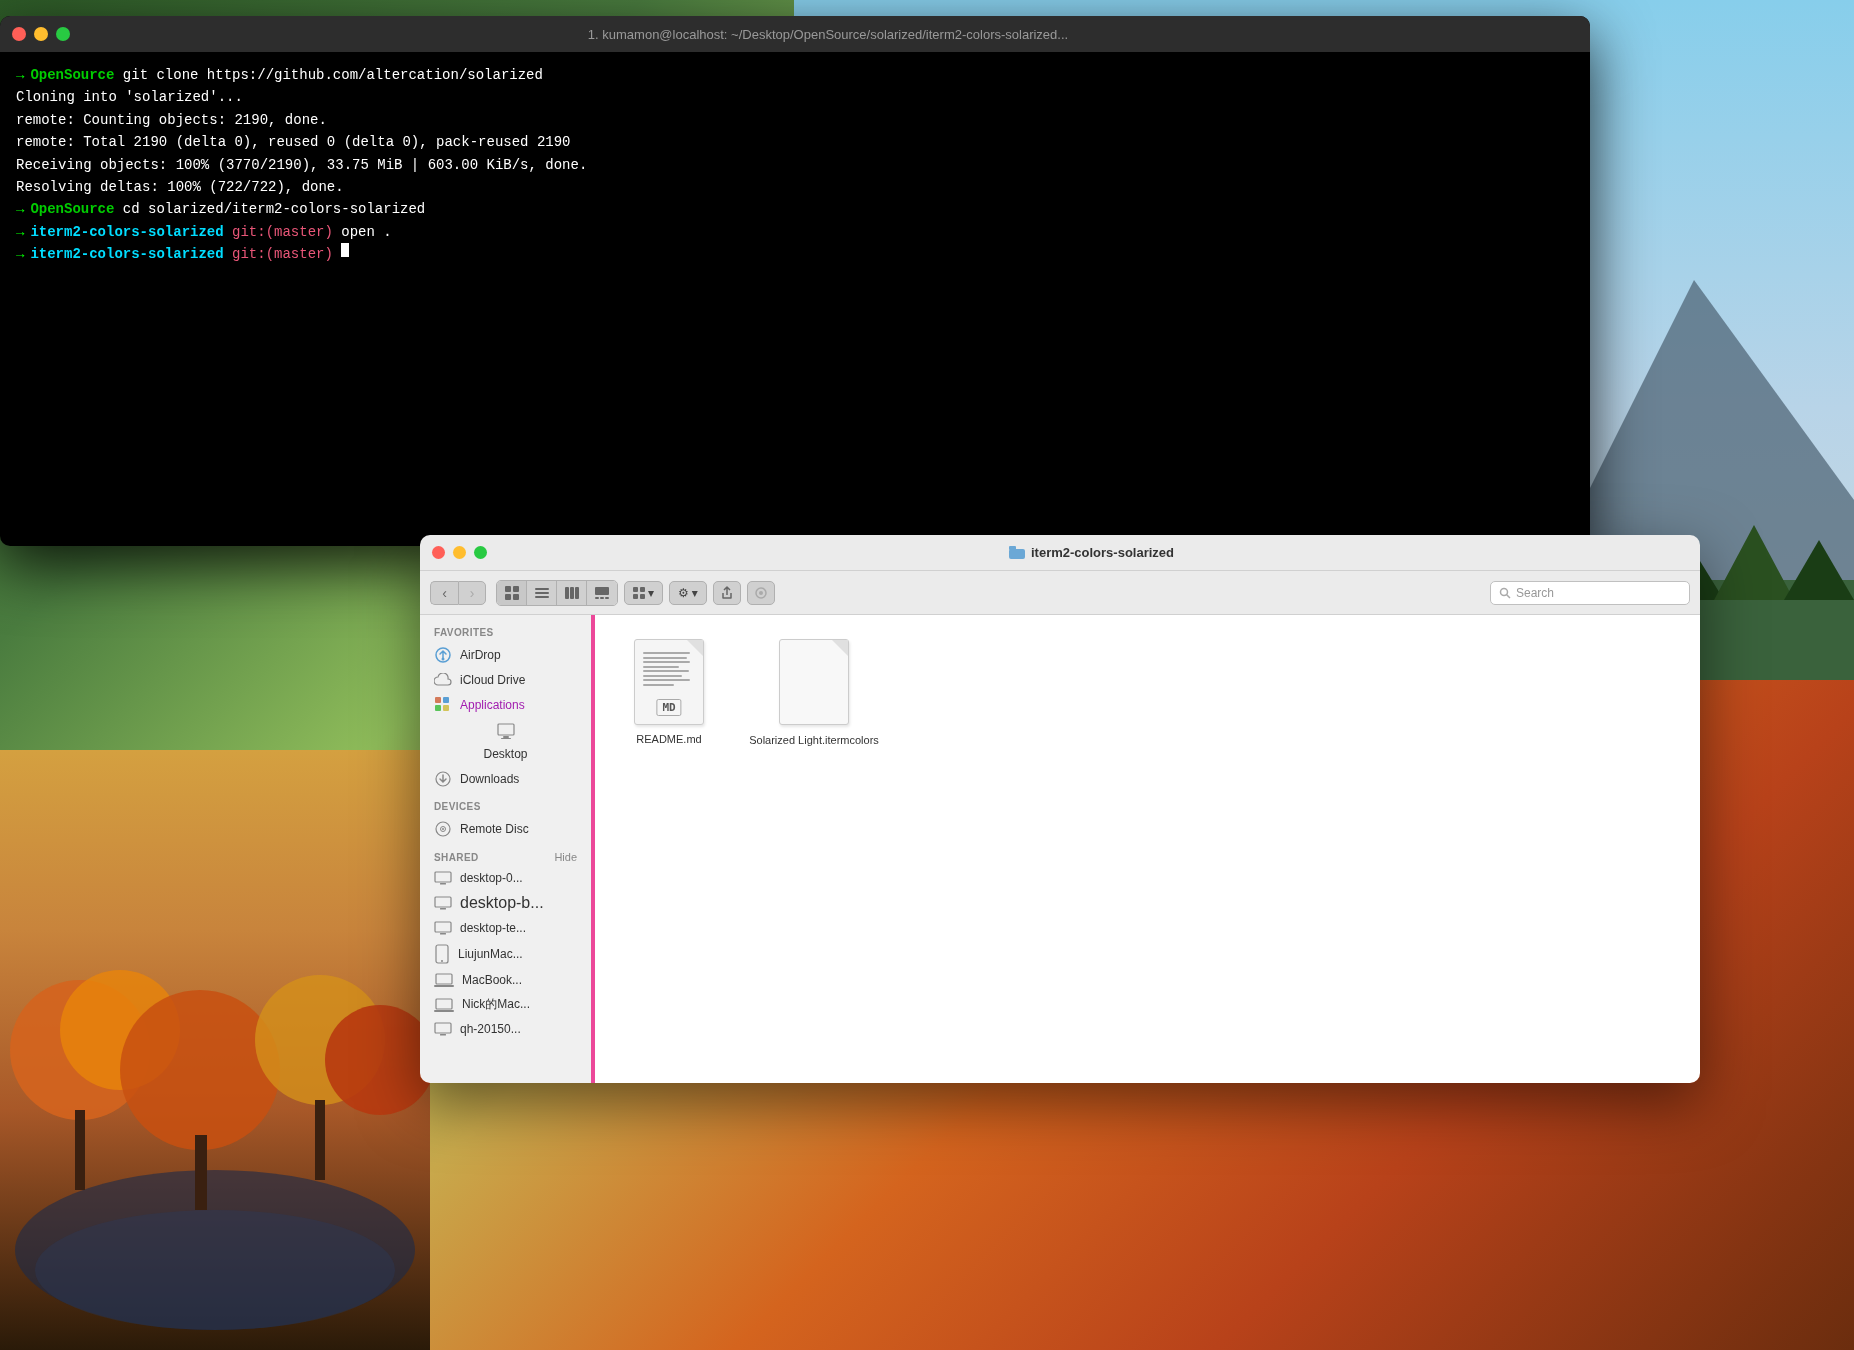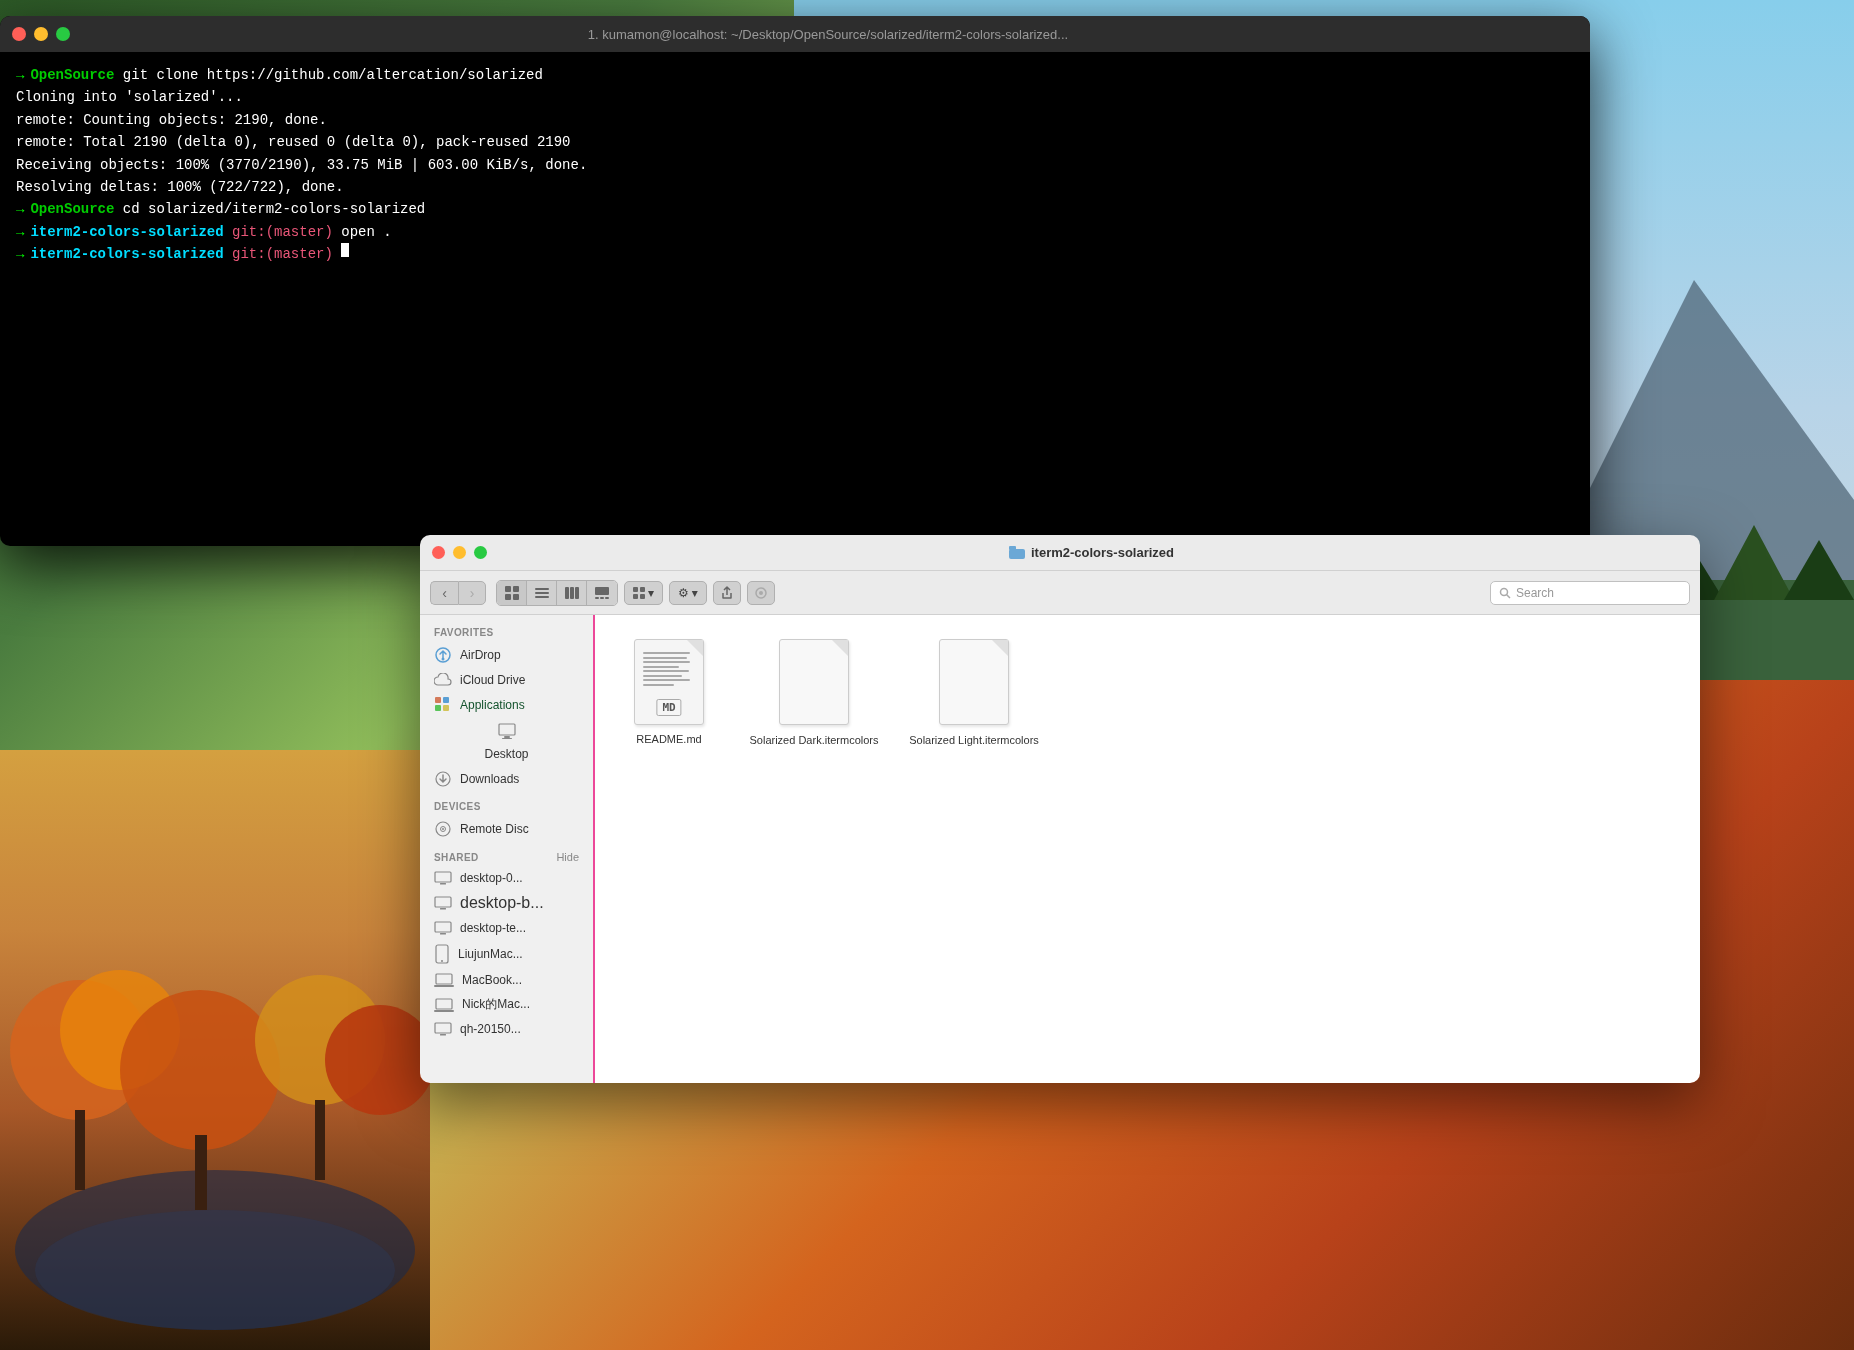"FAVORITES" div { border-right: 2px solid #ec4899 -> 4px solid #ec4899 }
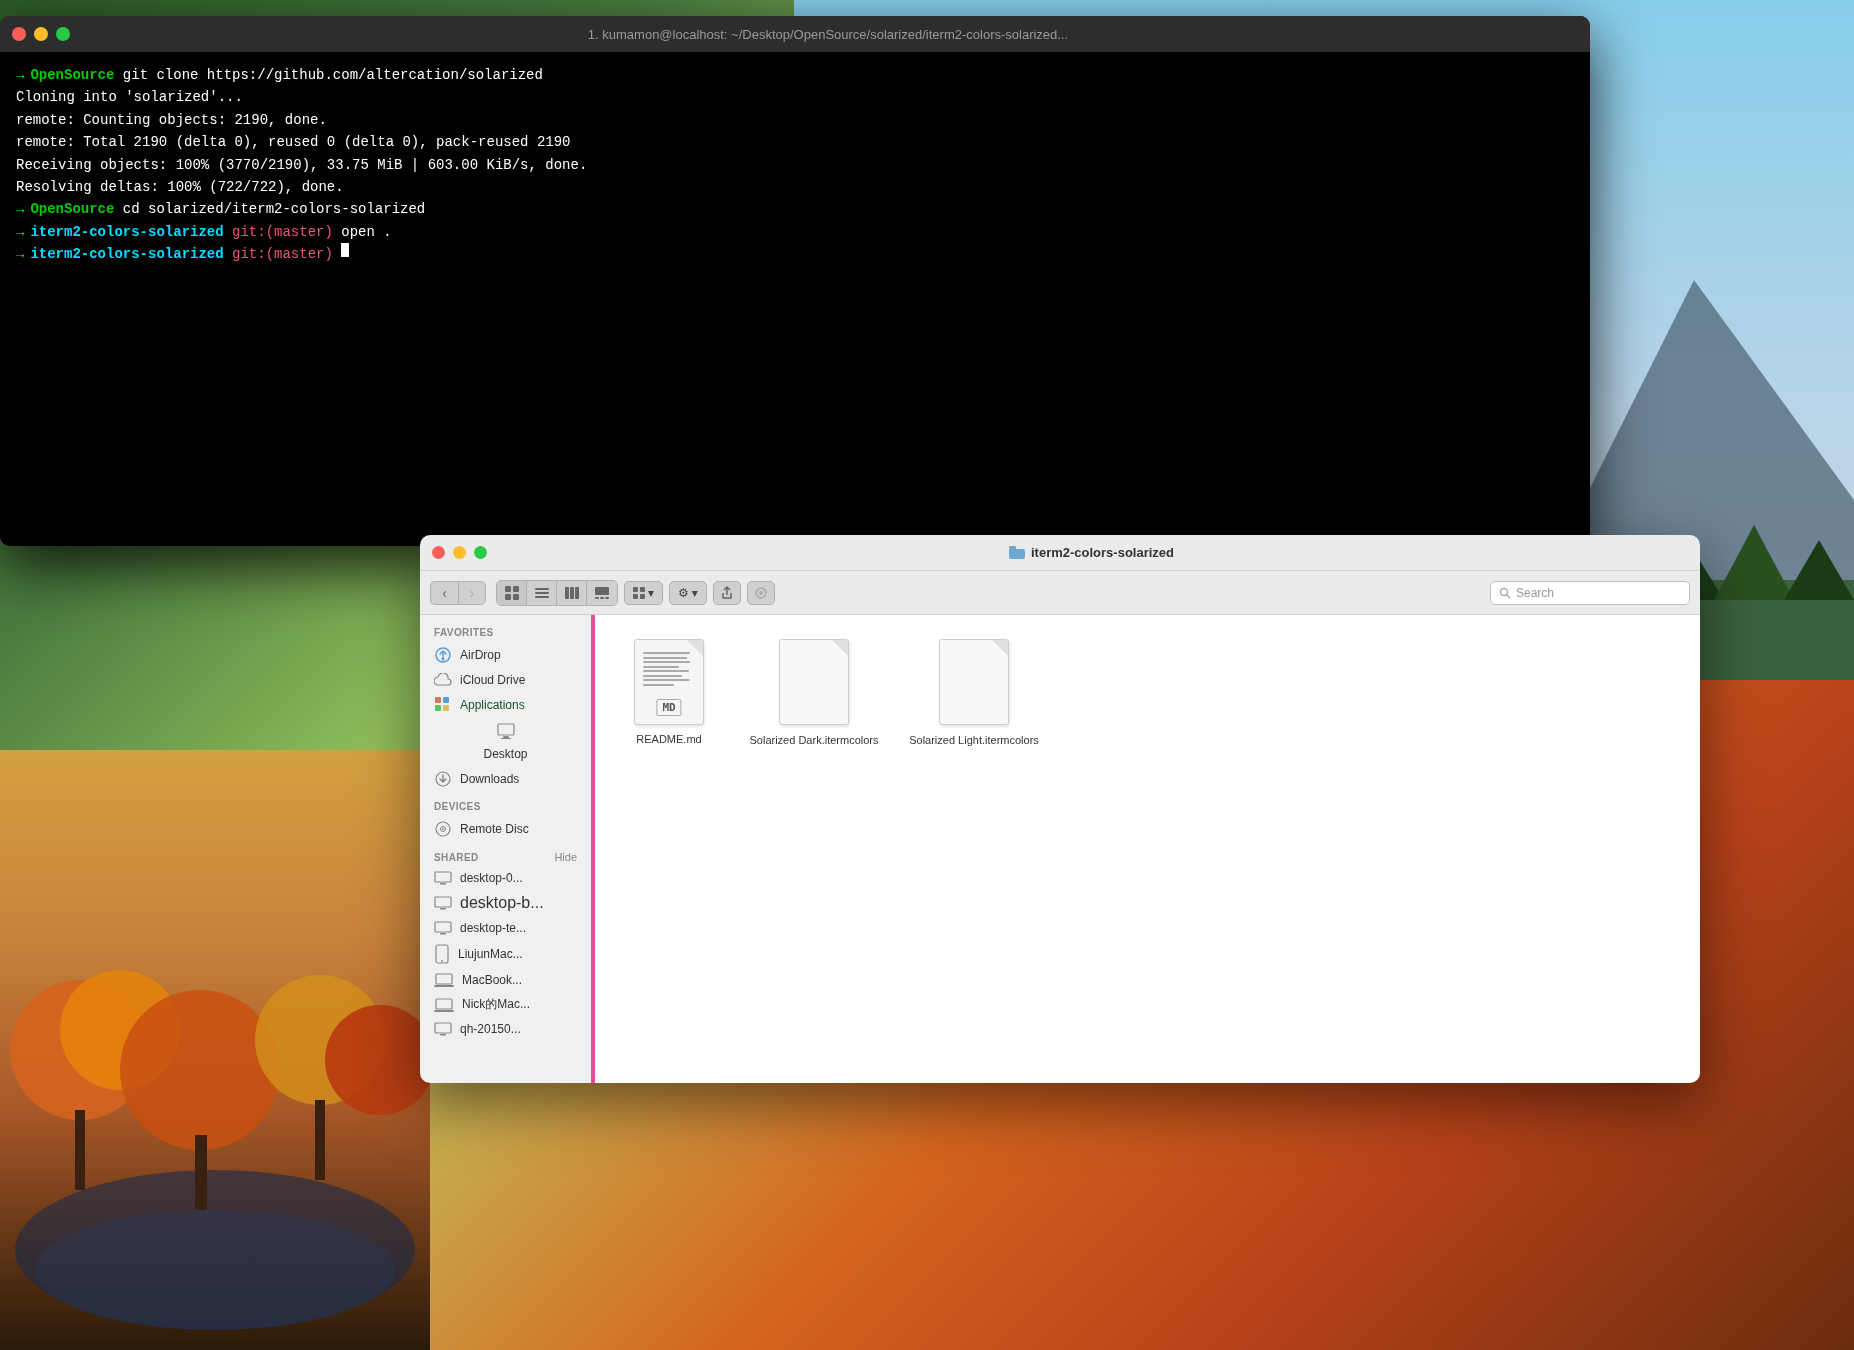"Applications" div { color: #14532d -> #a21caf }
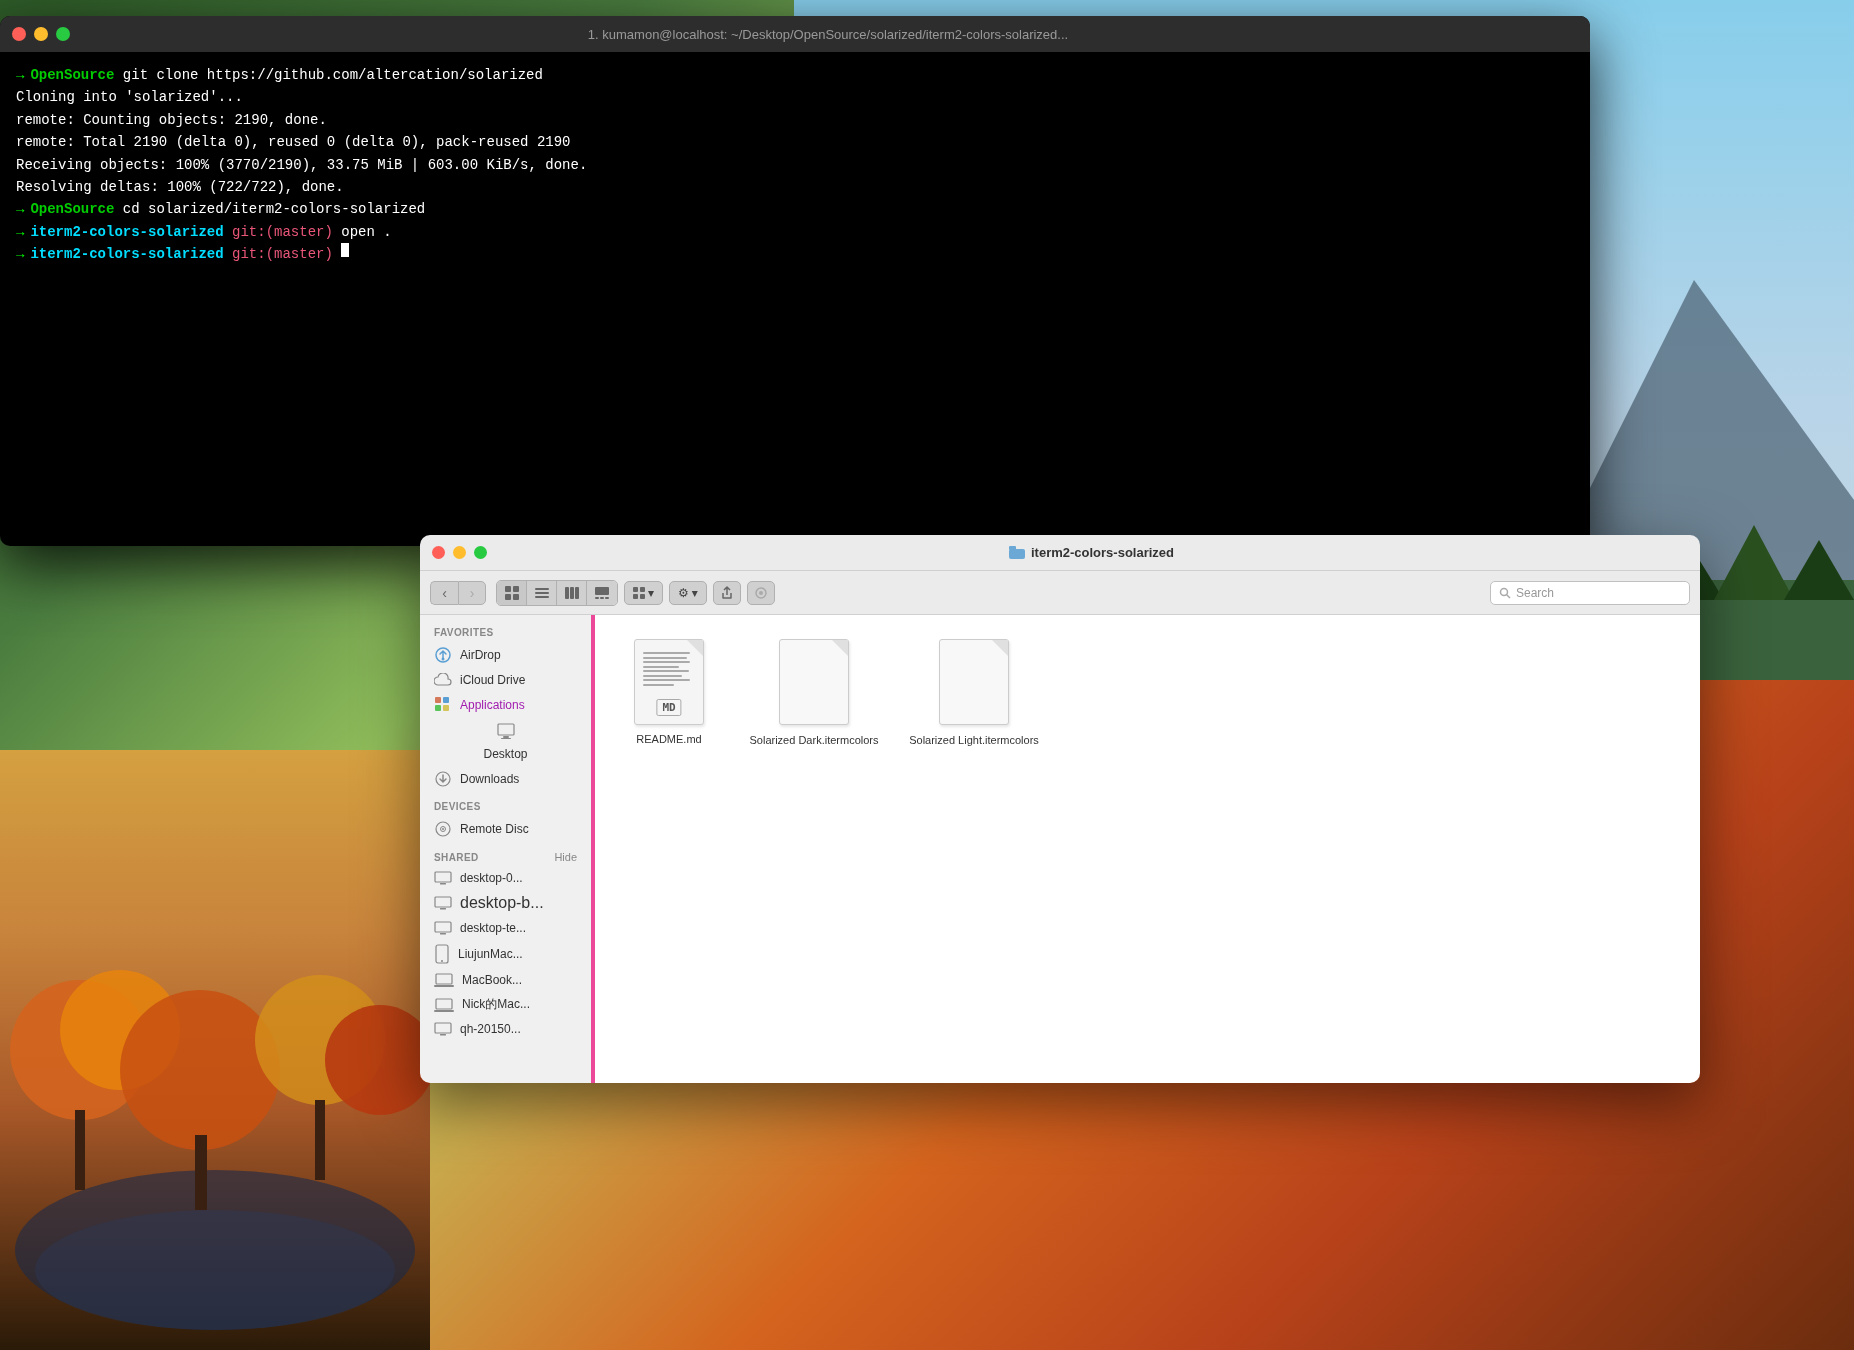"Solarized Dark.itermcolors" div { html: <div> <div> <div></div> </div> <span>Solarized Dark.itermcolors</span> </div> -> none }
